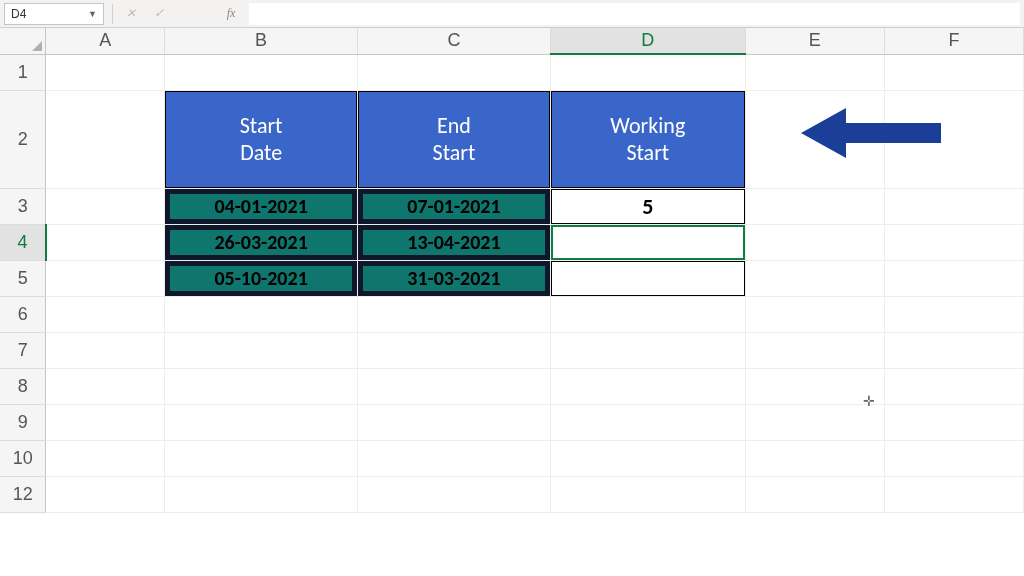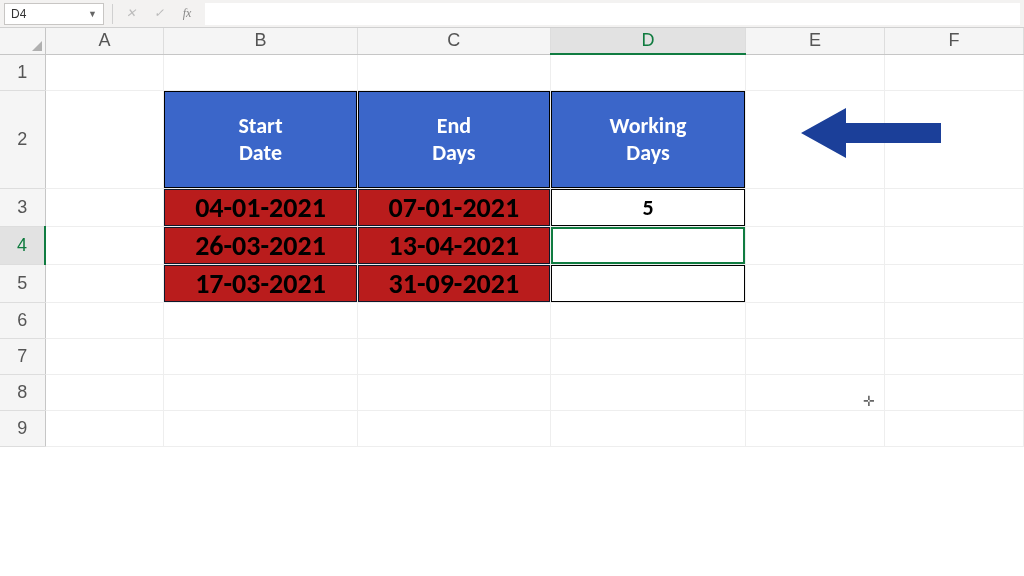"fx" .fx-icon { margin-left: none -> 44px }
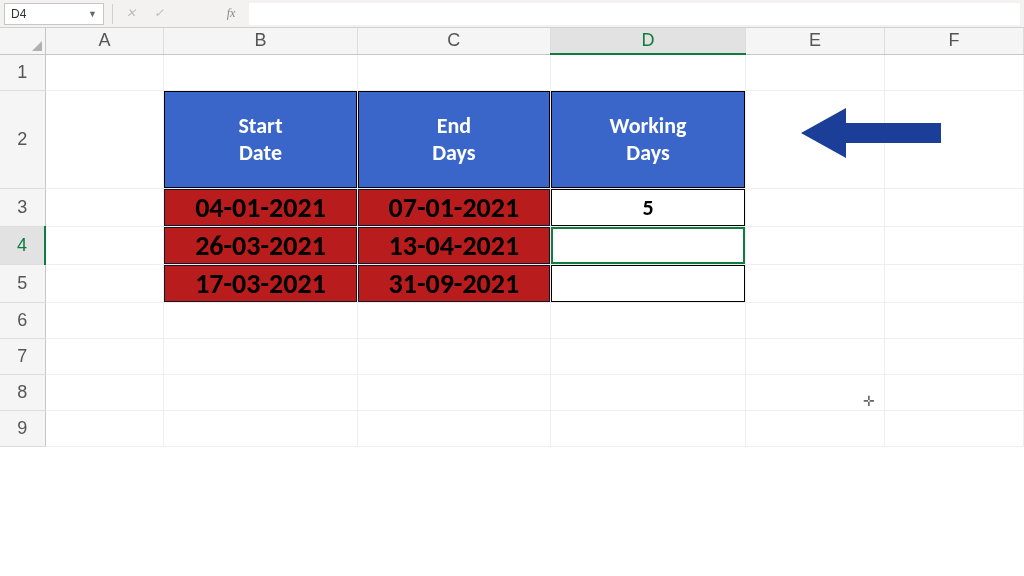"Start" .content-header { font-weight: bold -> normal }
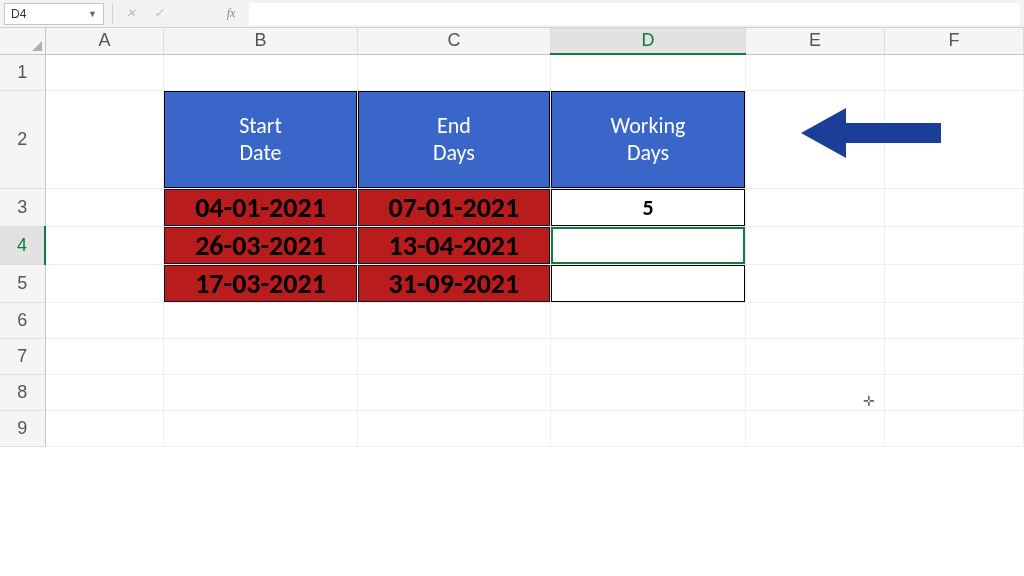"End" div.content-header { text: Days -> Start }
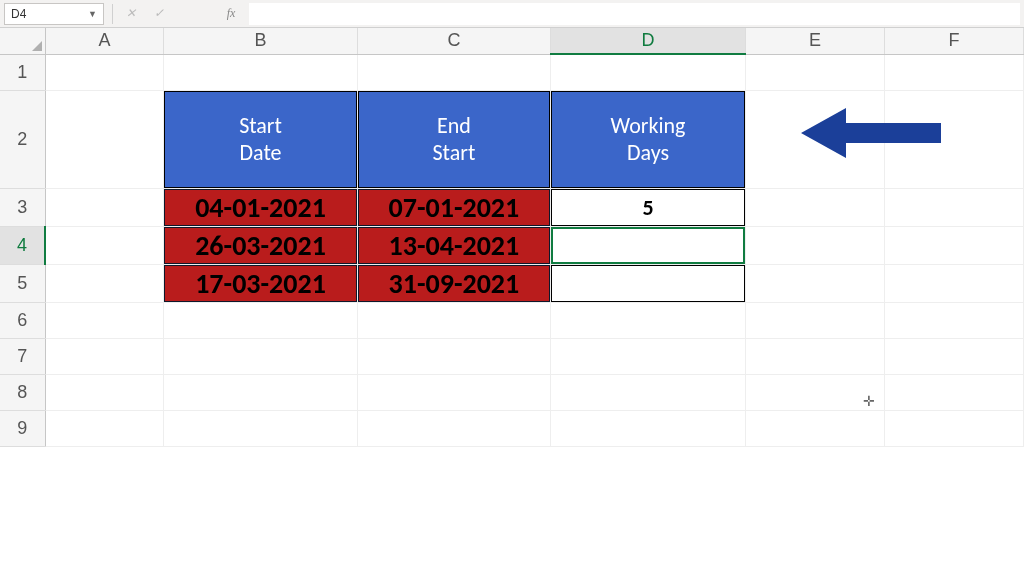"Working" div.content-header { text: Days -> Start }
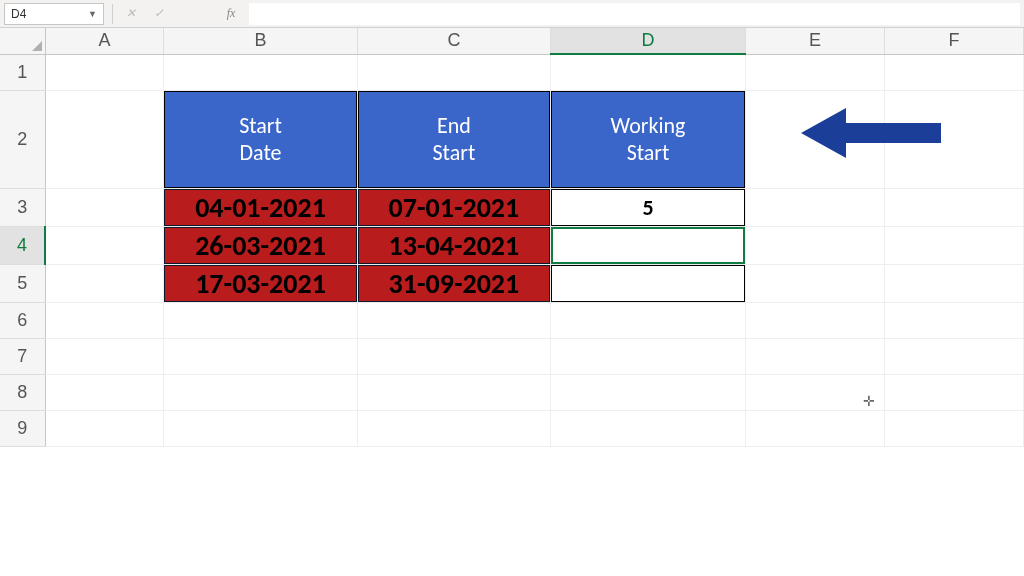"04-01-2021" .content-data { background: #b91c1c -> #0f766e; border: 1px solid #0f172a -> 5px solid #0f172a; font-size: 28px -> 20px }
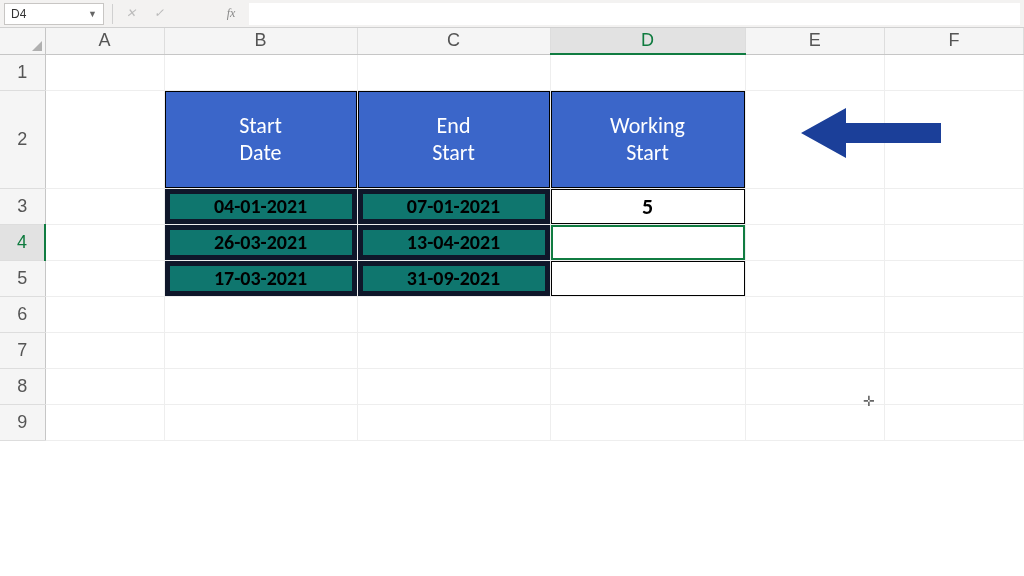"17-03-2021" div.content-data { text: 17-03-2021 -> 05-10-2021 }
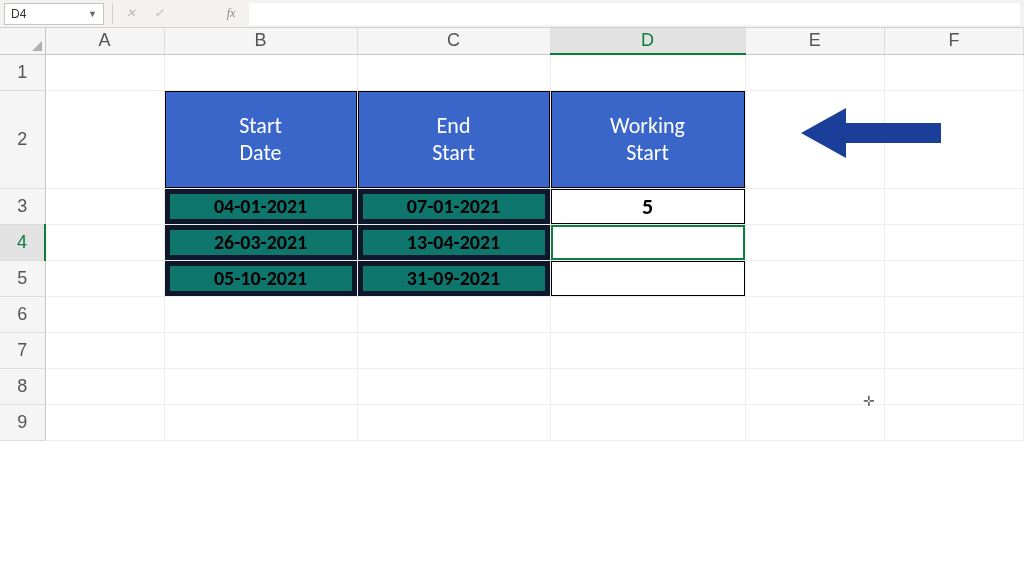"31-09-2021" div.content-data { text: 31-09-2021 -> 31-03-2021 }
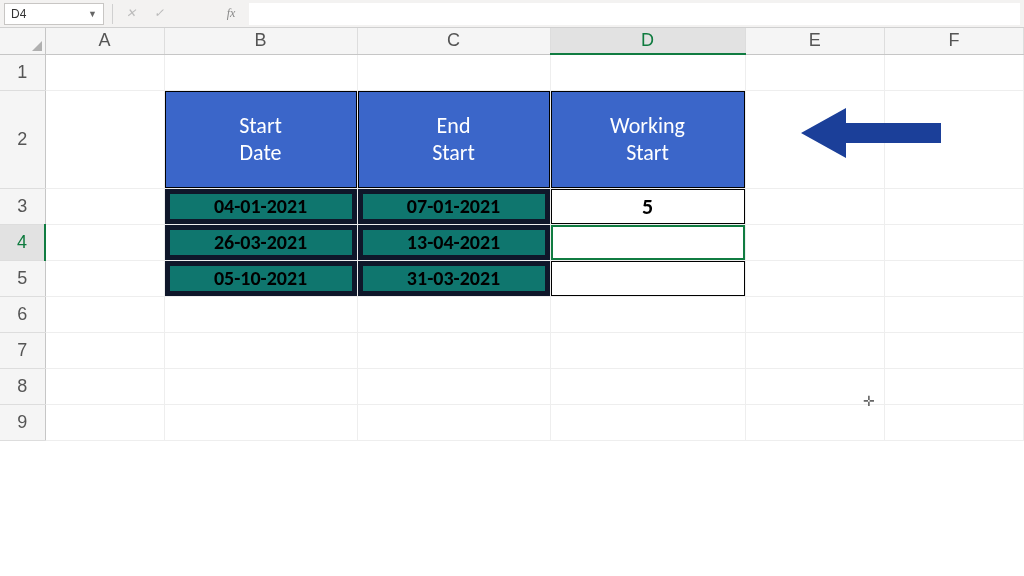"10" tr.rN { html: none -> <tr> <td>10</td> <td></td> <td></td> <td></td> <td></td> <td></td> <td></td> </tr> }
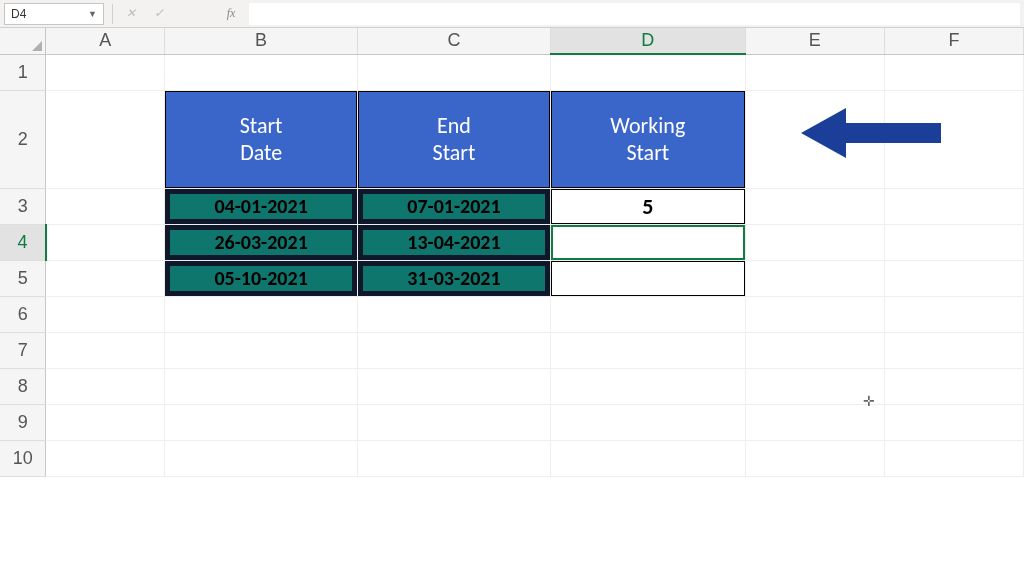"12" tr.rN { html: none -> <tr> <td>12</td> <td></td> <td></td> <td></td> <td></td> <td></td> <td></td> </tr> }
